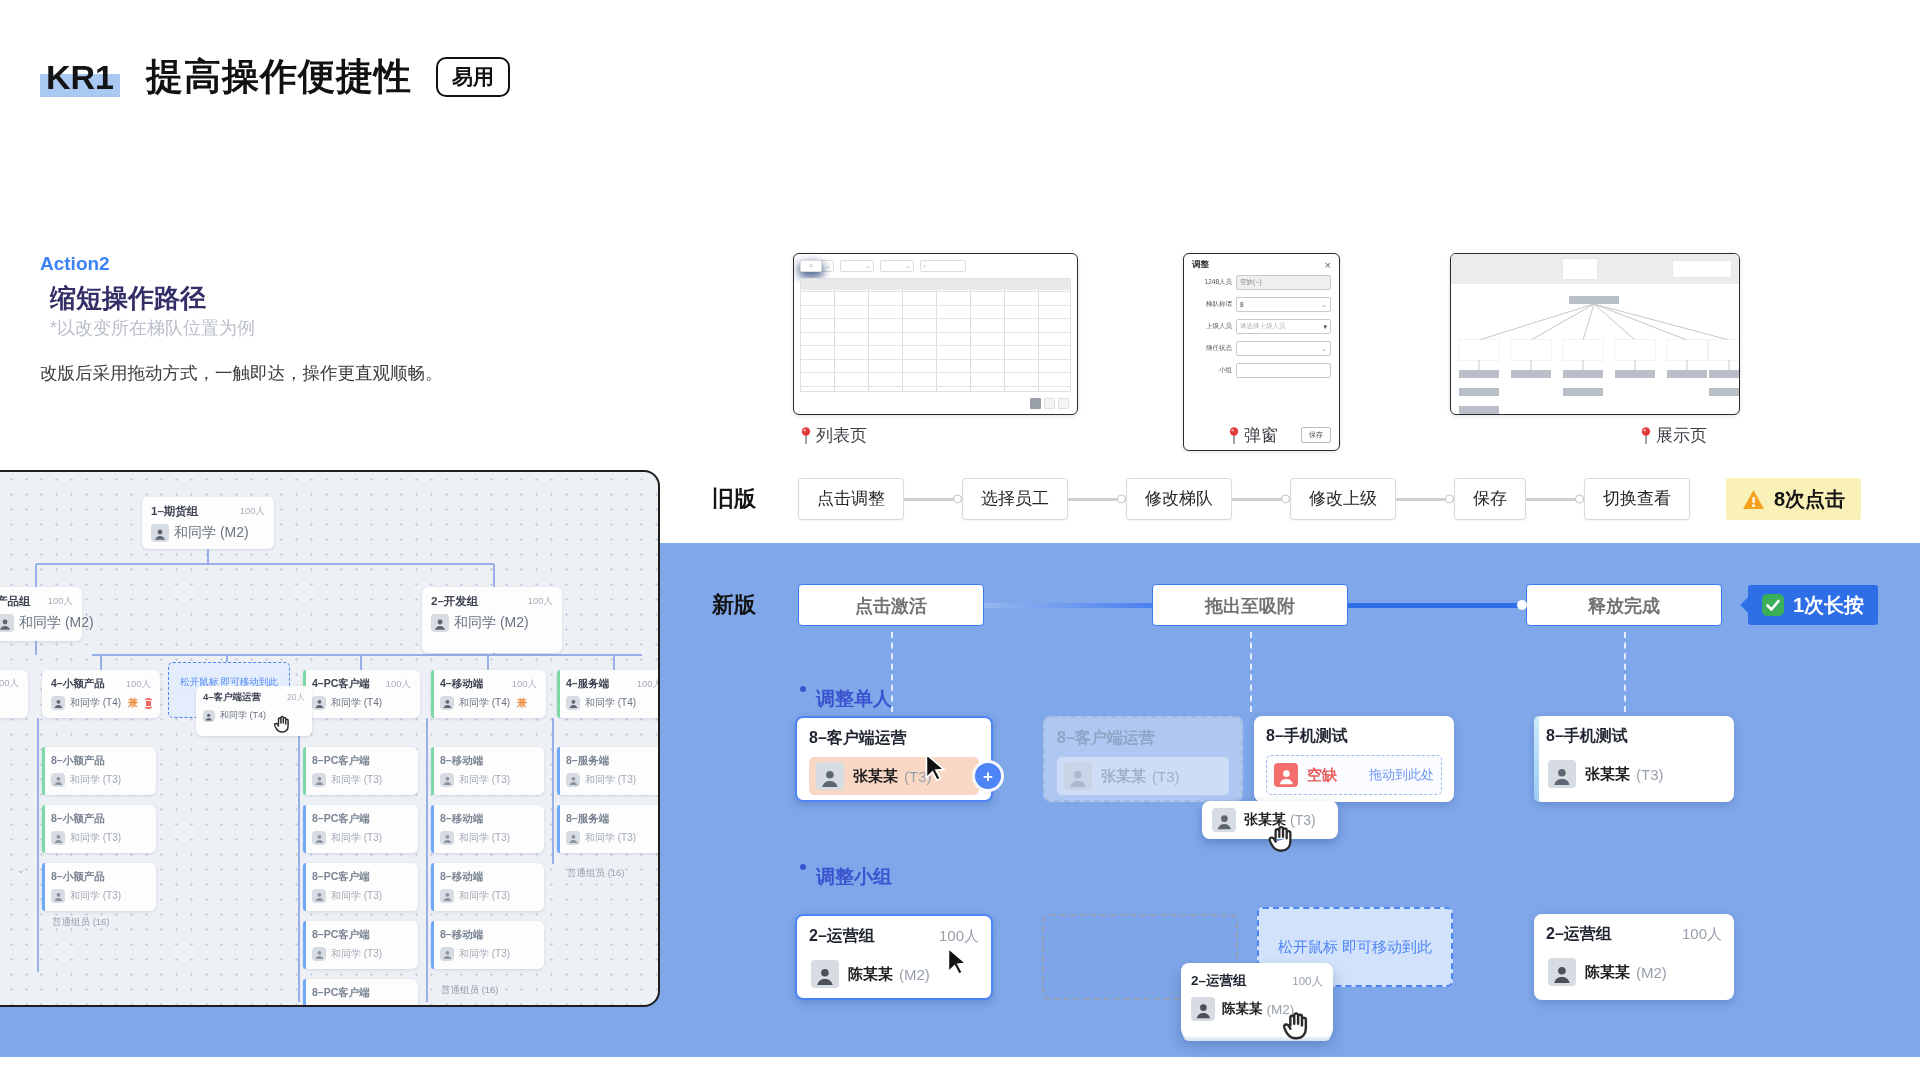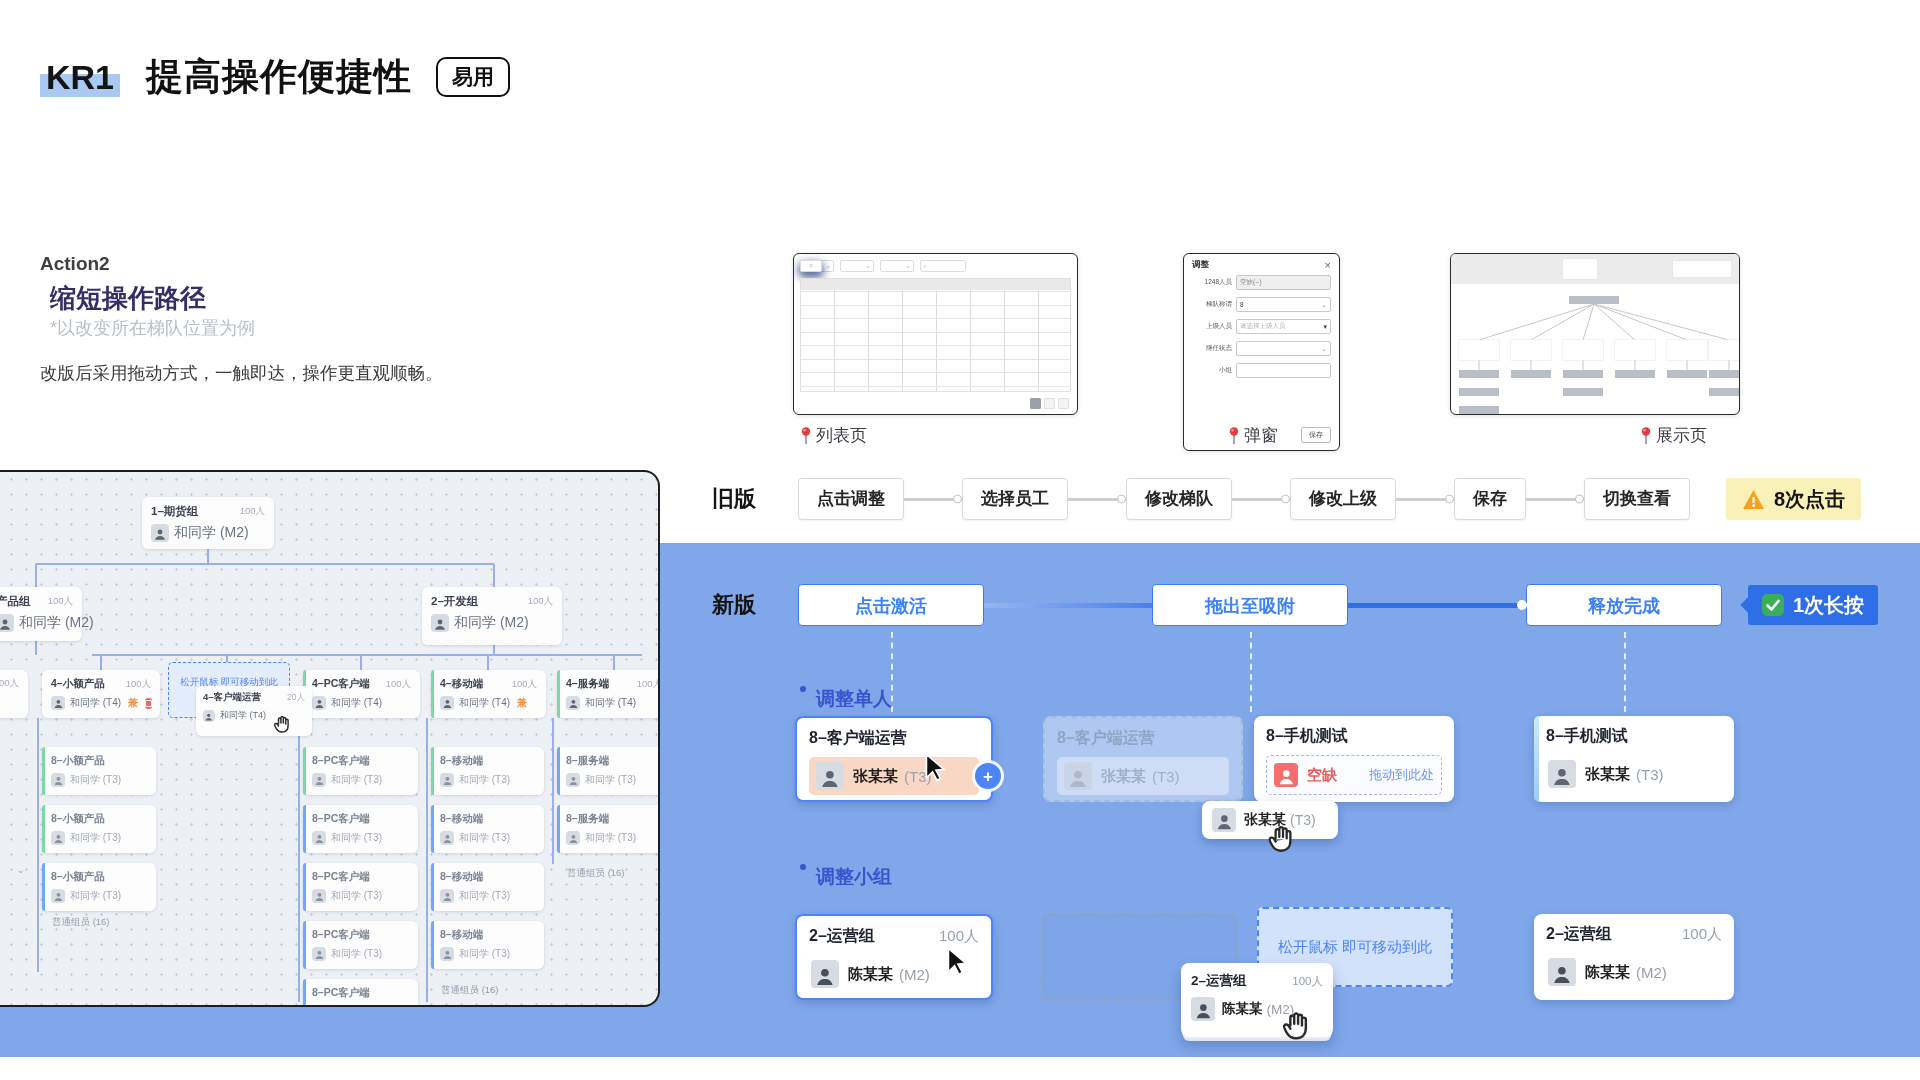"Action2" .action-label { color: #404040 -> #3b82f6 }
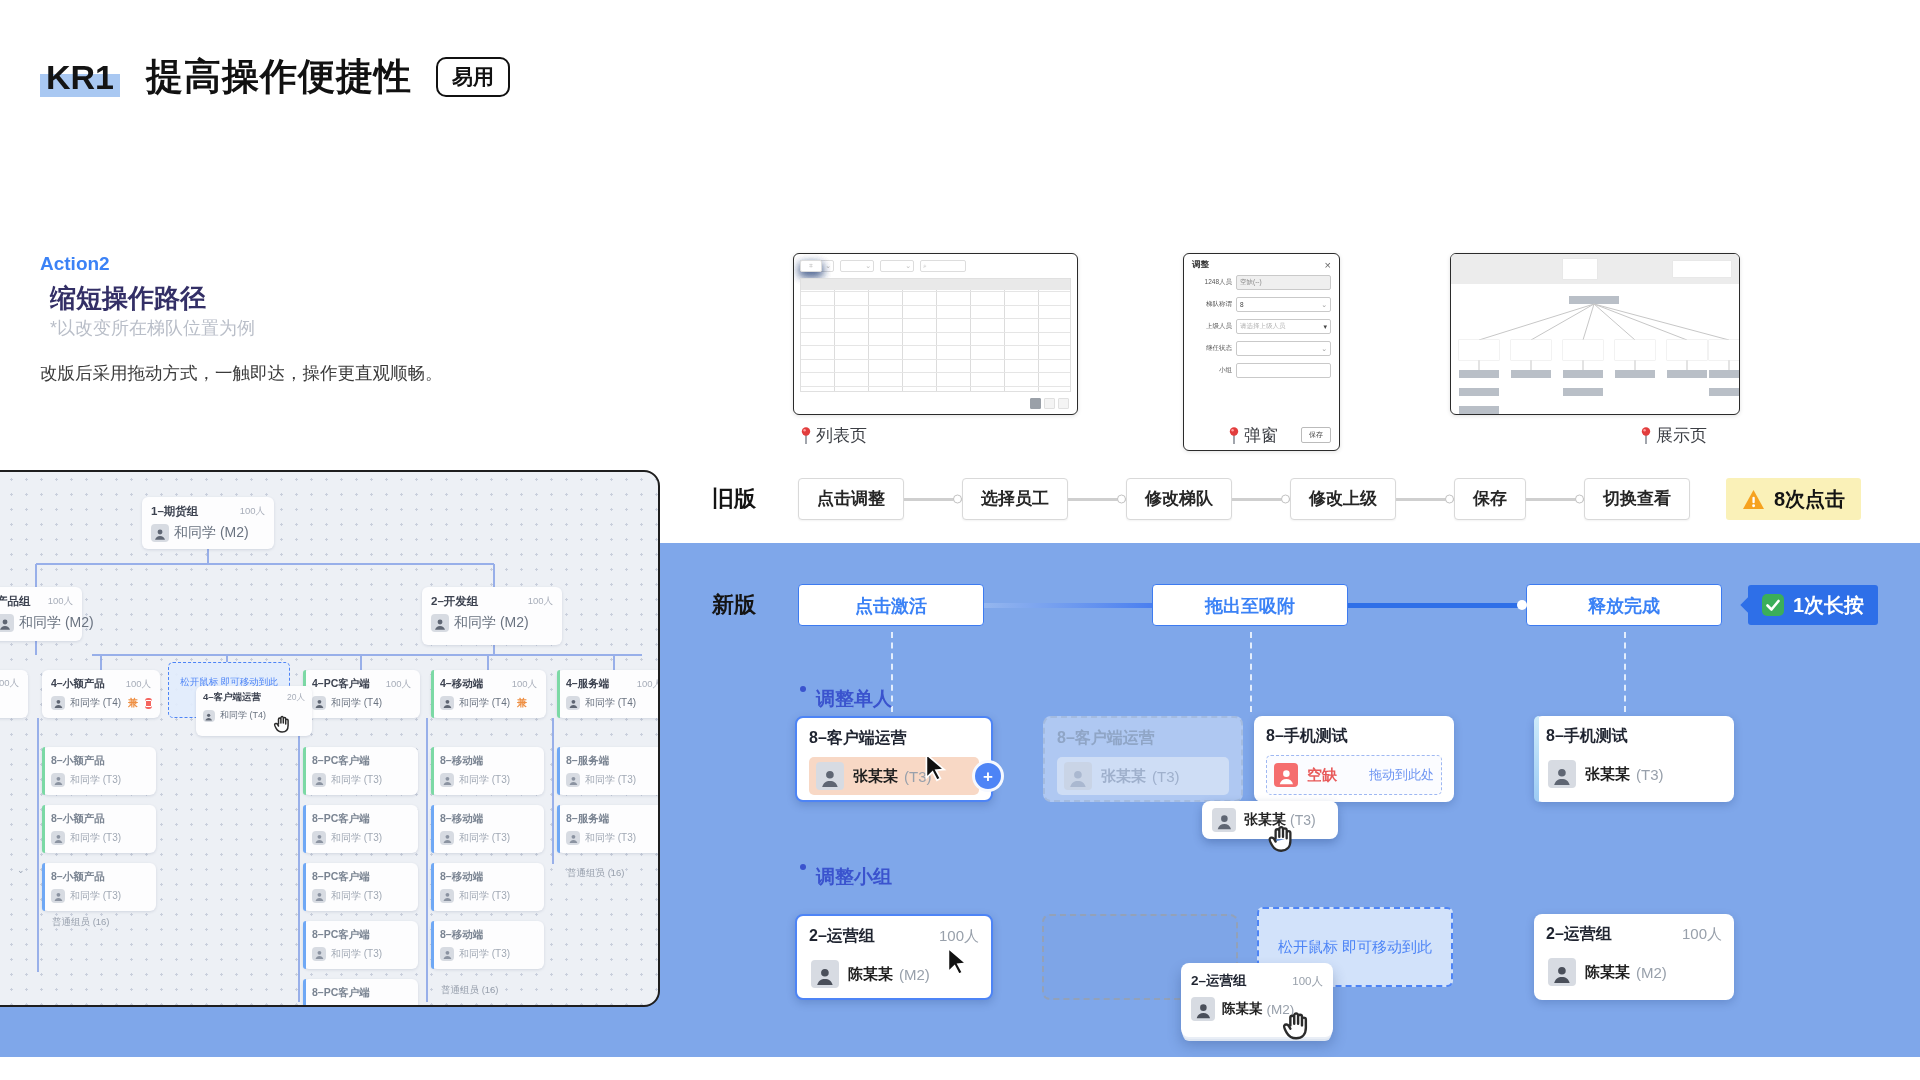"点击调整" .ostep { font-weight: 700 -> 400 }
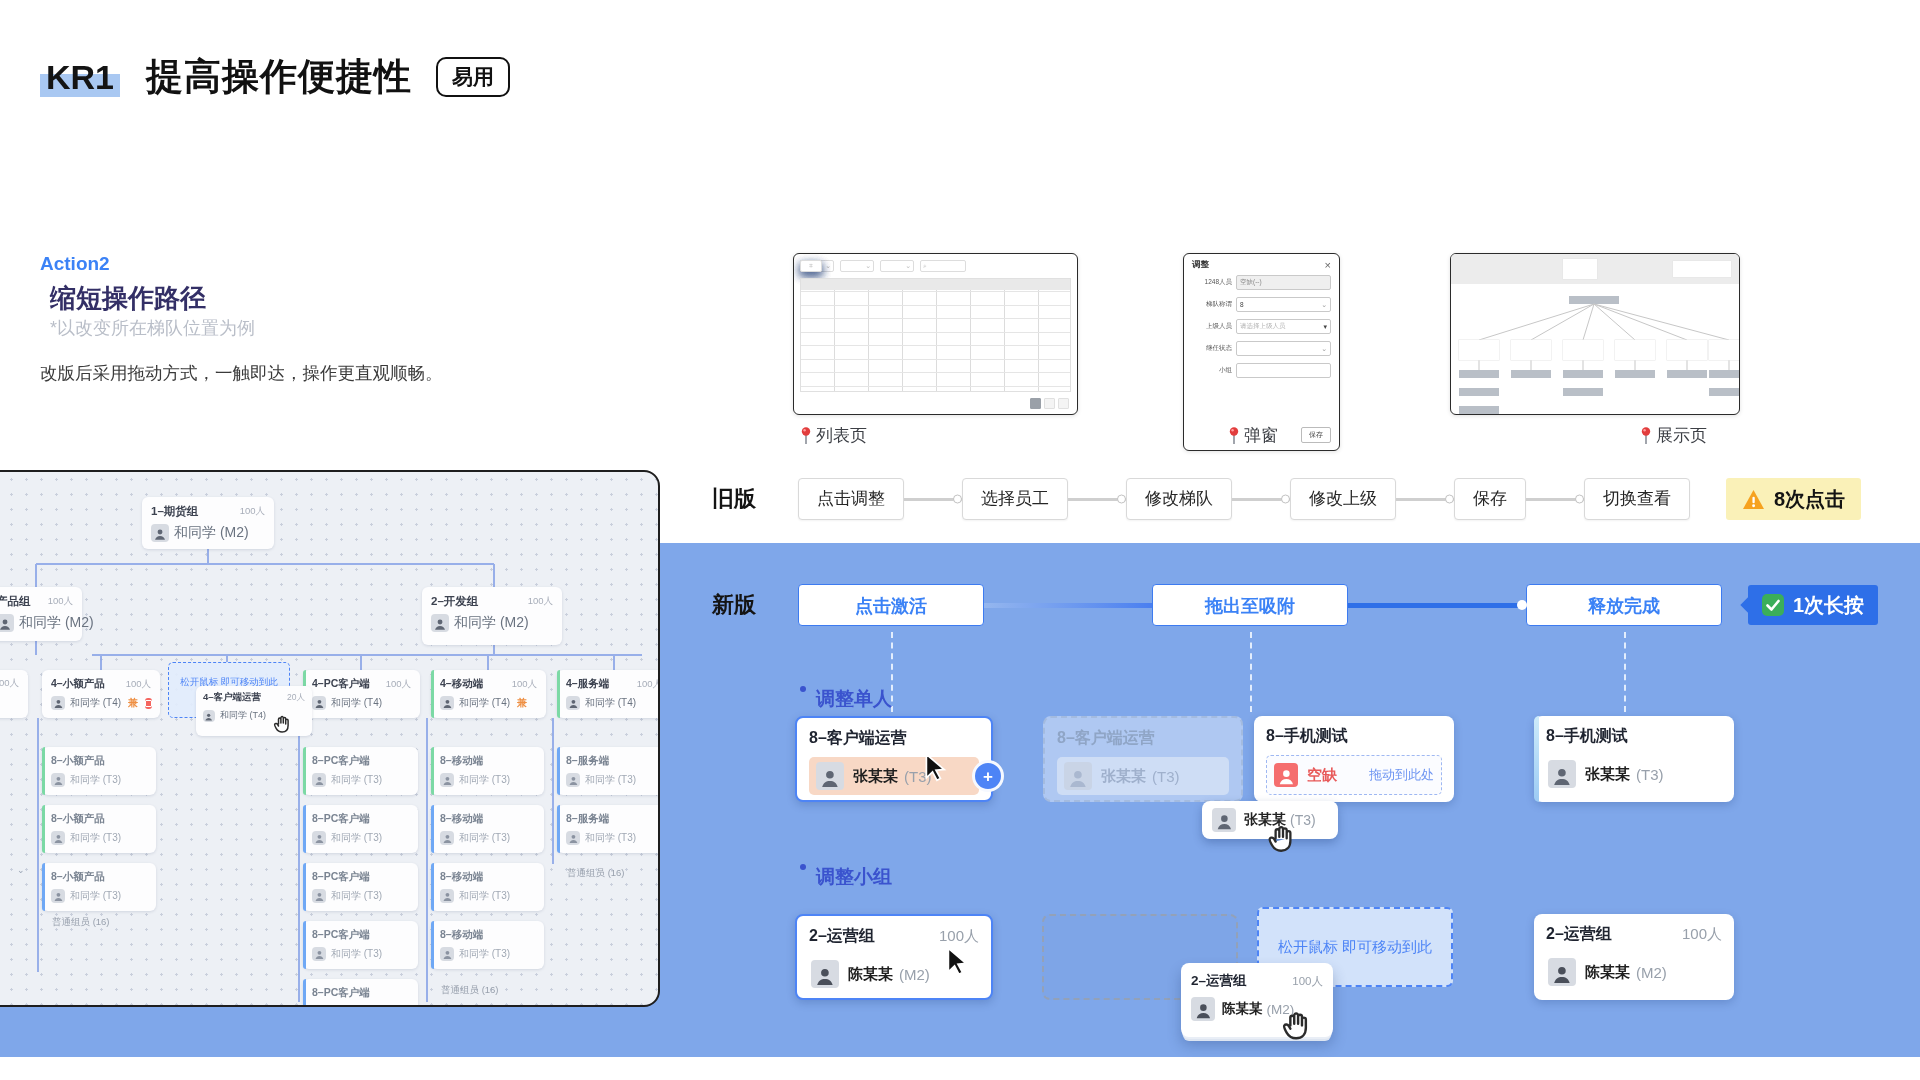"2–开发组" div.org-card { height: 58px -> 66px }
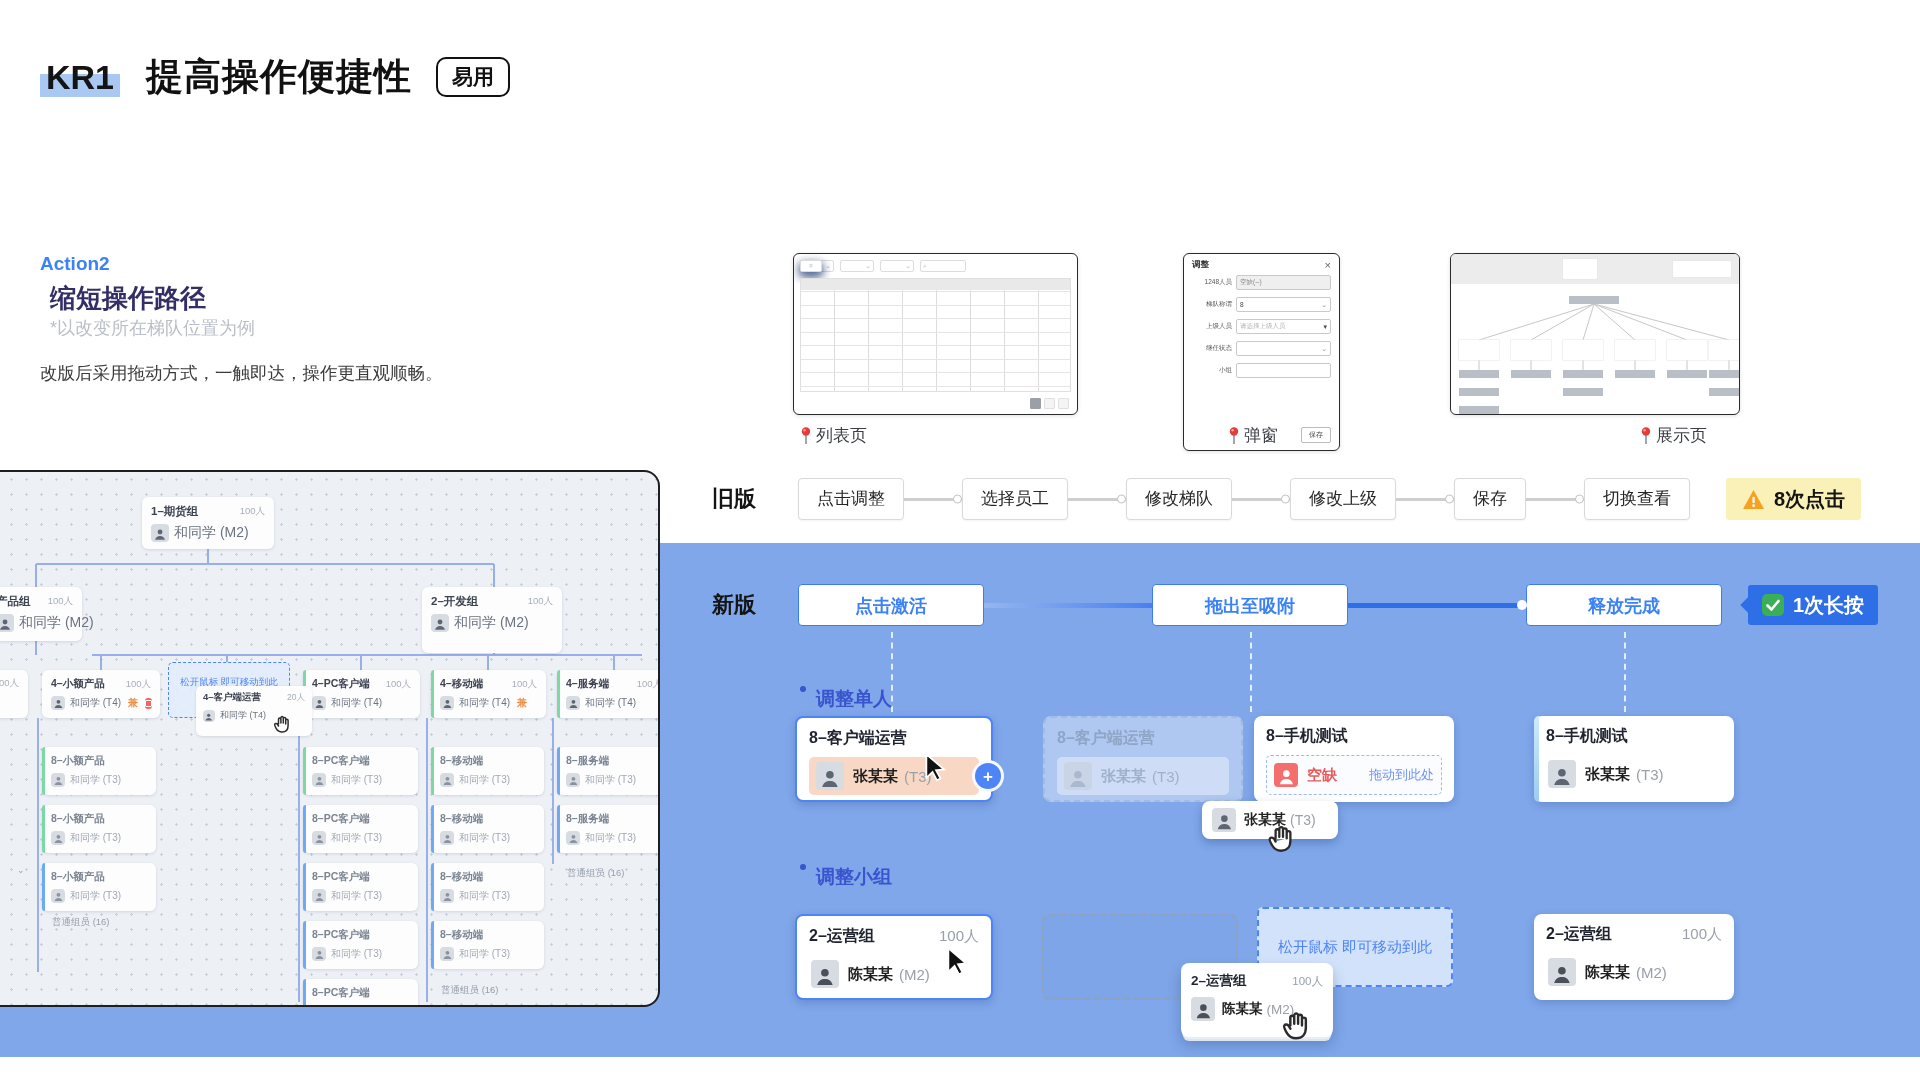"点击激活" .nstep { color: #3b82f6 -> #737373 }
